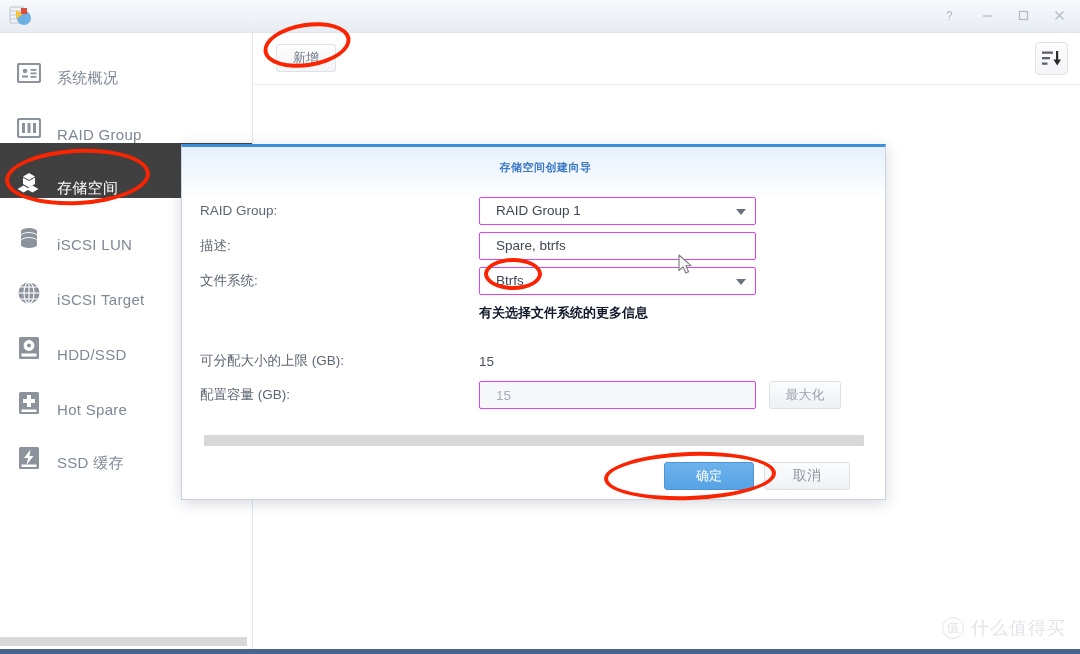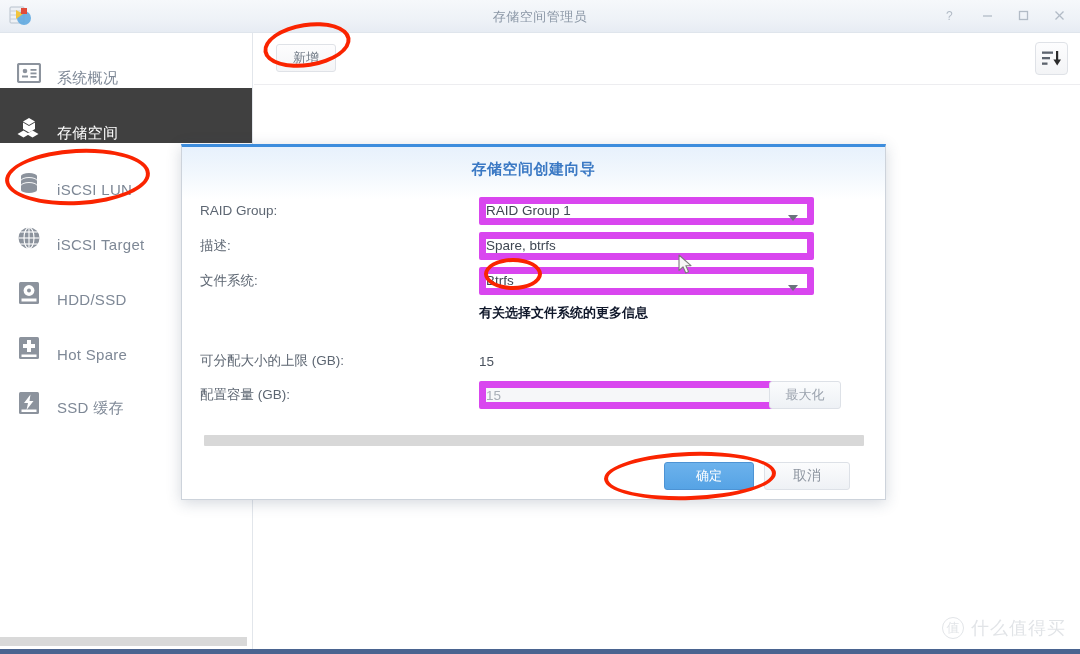"存储空间管理员" div.window-title { html: <div>存储空间管理员</div> -> none }
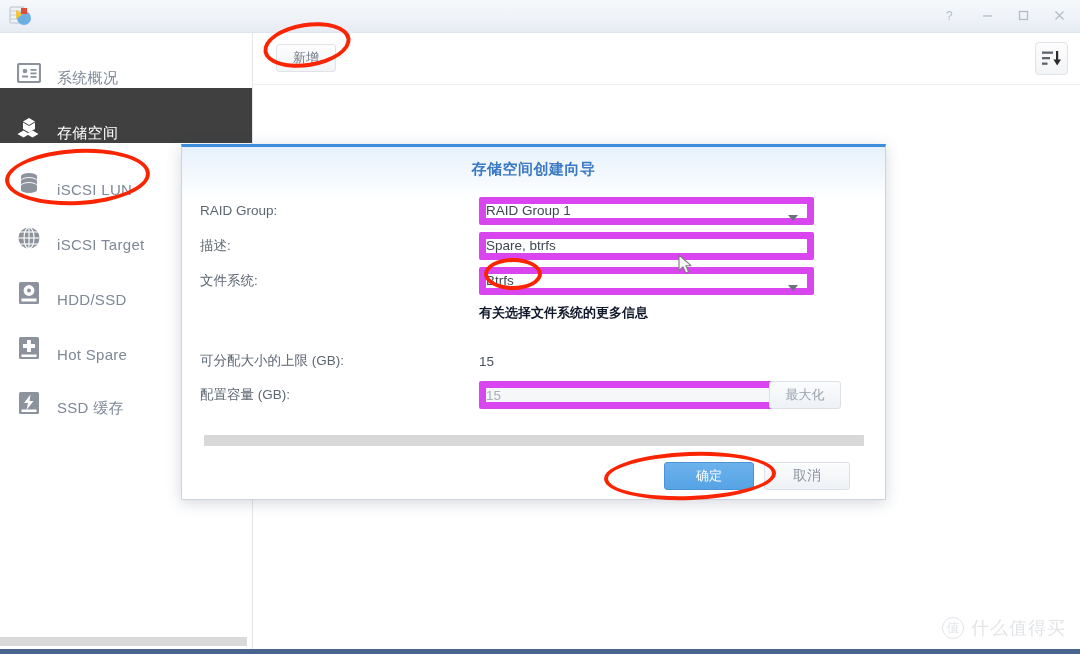"RAID Group" div.nav-item { html: none -> <div> <span> <svg> <rect></rect> <rect></rect> <rect></rect> <rect></rect> </svg> </span> <span>RAID Group</span> </div> }
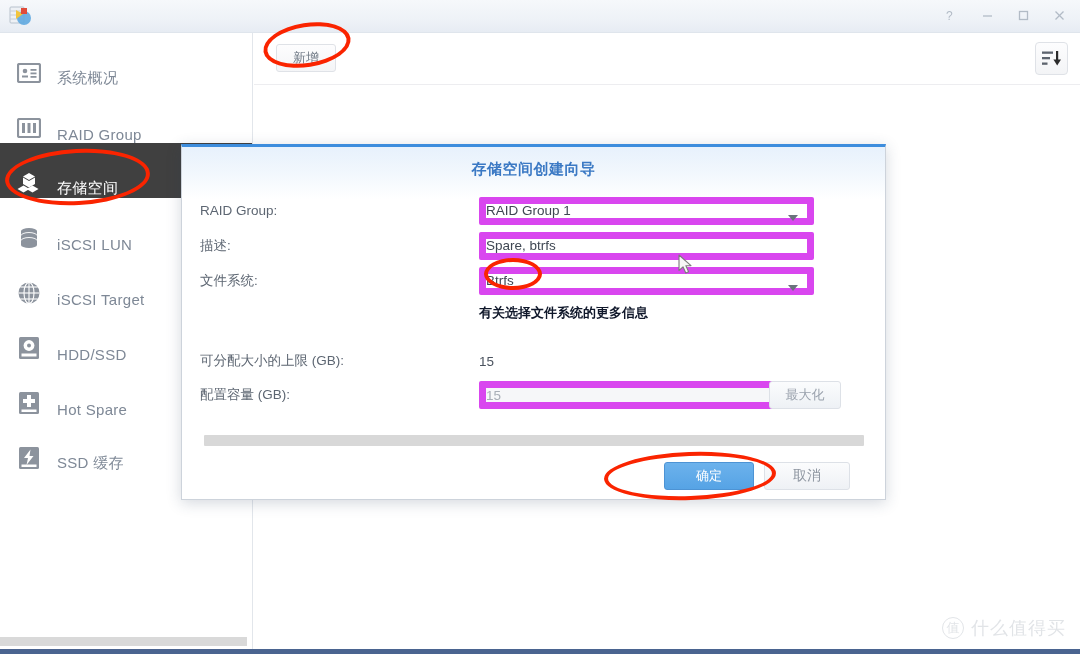"存储空间创建向导" .dlg-title { font-size: 15px -> 11px; left: 0 -> 12px }
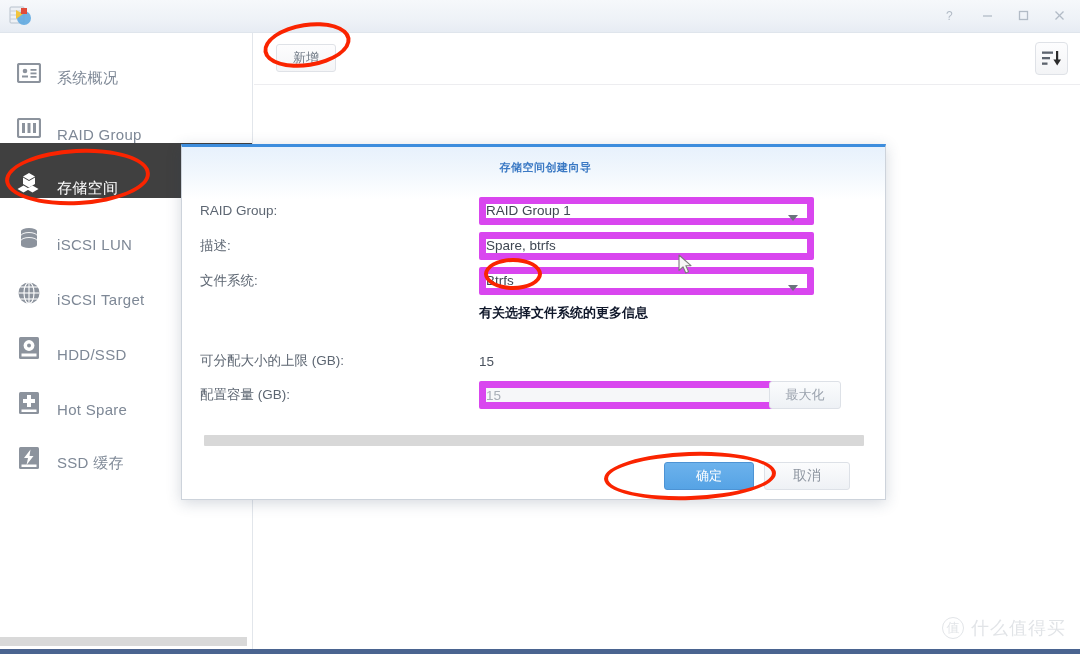"RAID Group 1" .sel, .inp { border: 7px solid #d946ef -> 1px solid #d946ef; padding: 0 0 -> 0 16px; width: 335px -> 277px }
